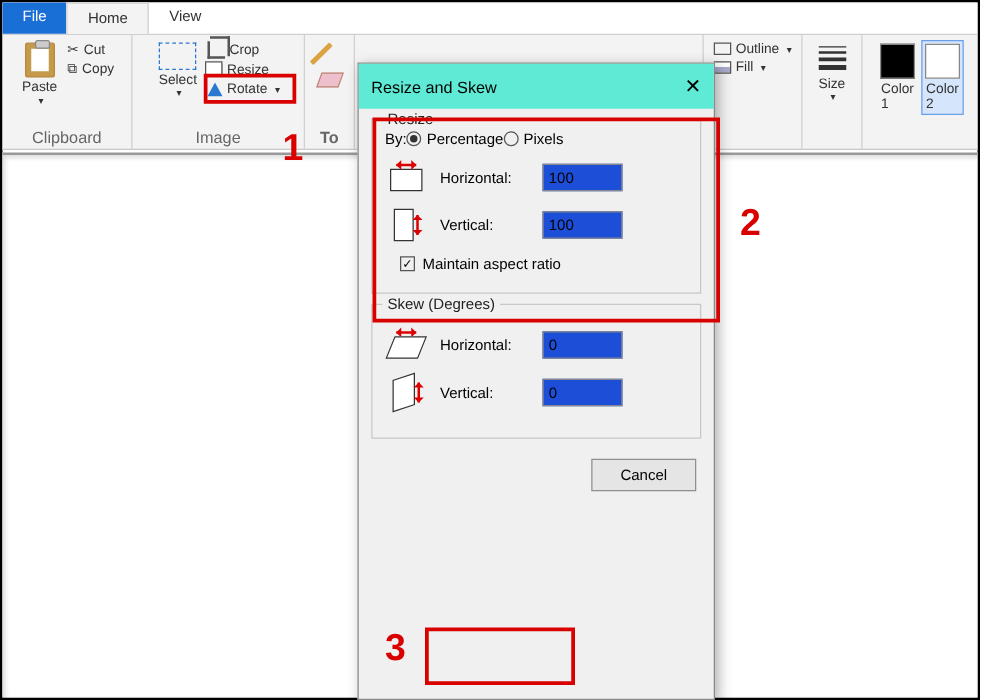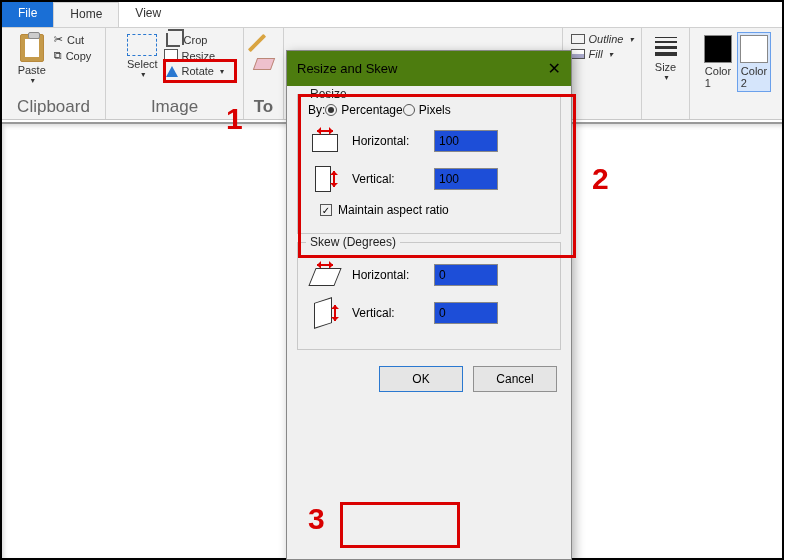"Outline" div.group { font-style: italic -> none }
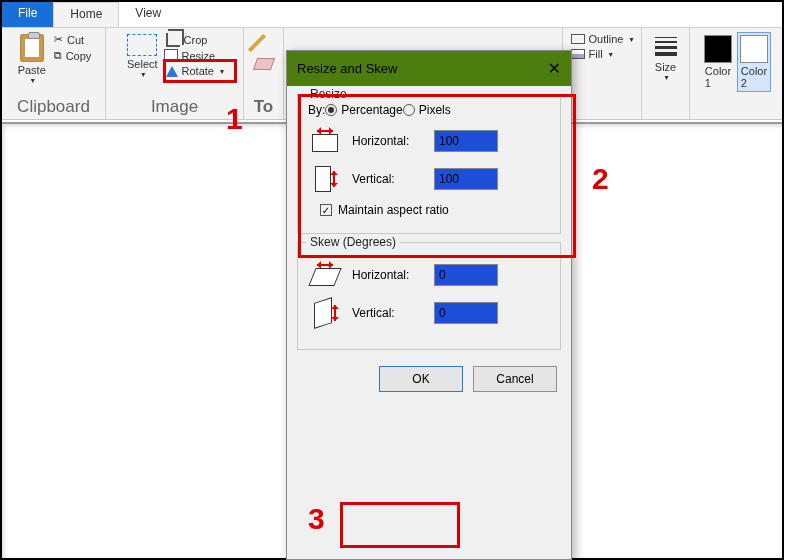"Resize and Skew" .dlg-title { background: #4d7c0f -> #5eead4 }
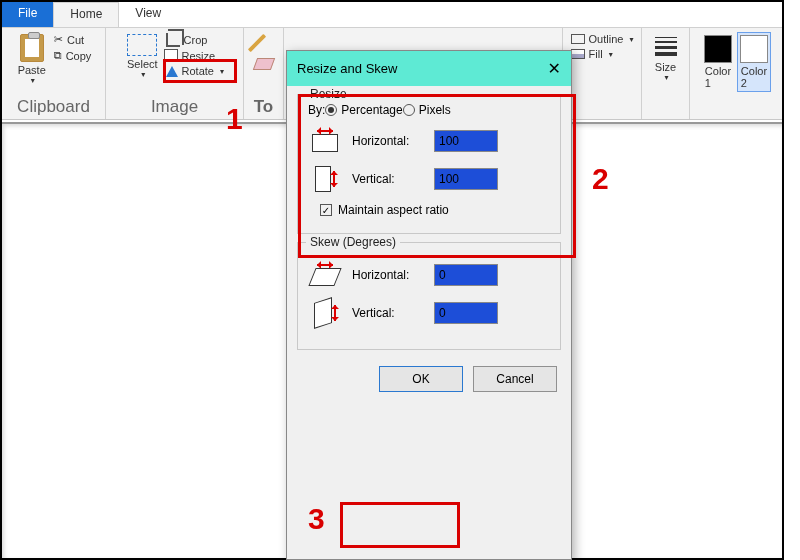"Clipboard" .group-label { font-size: 17px -> 13px }
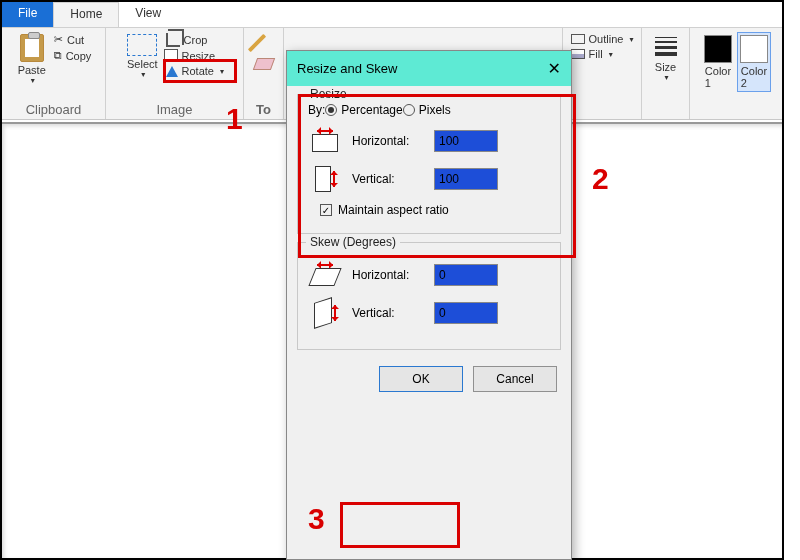"OK" div.dlg-btn { html: <div>OK</div> -> none }
